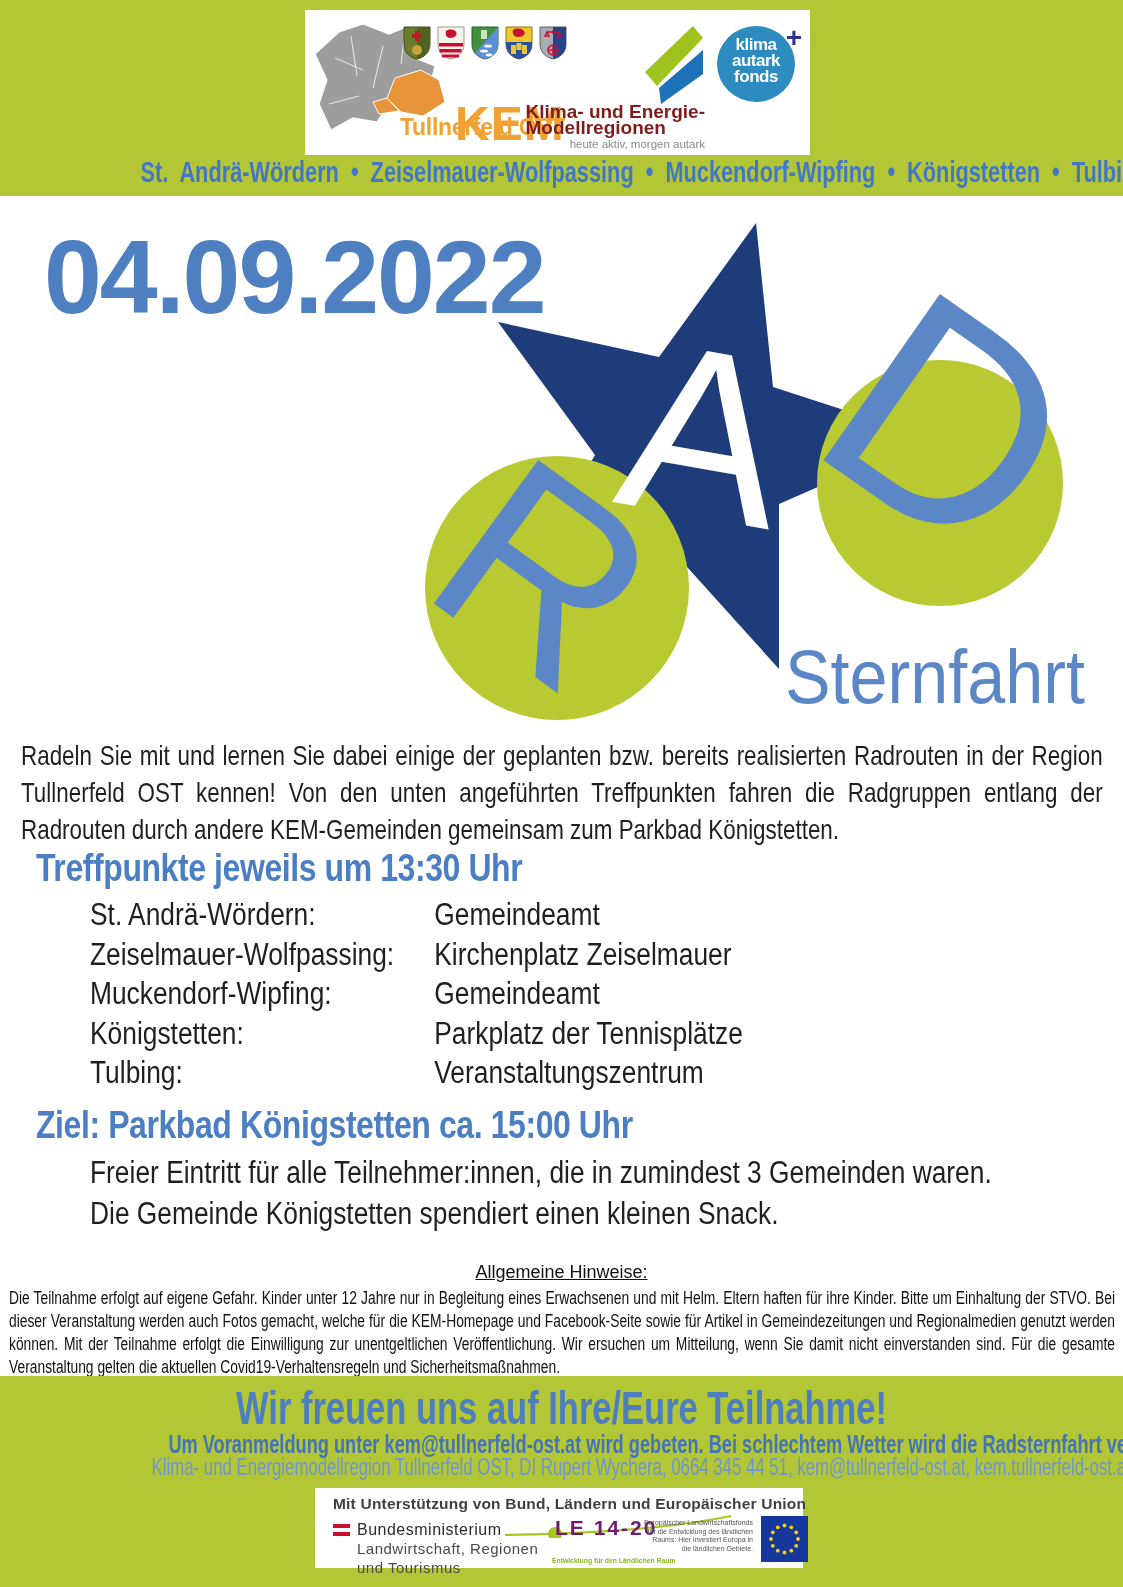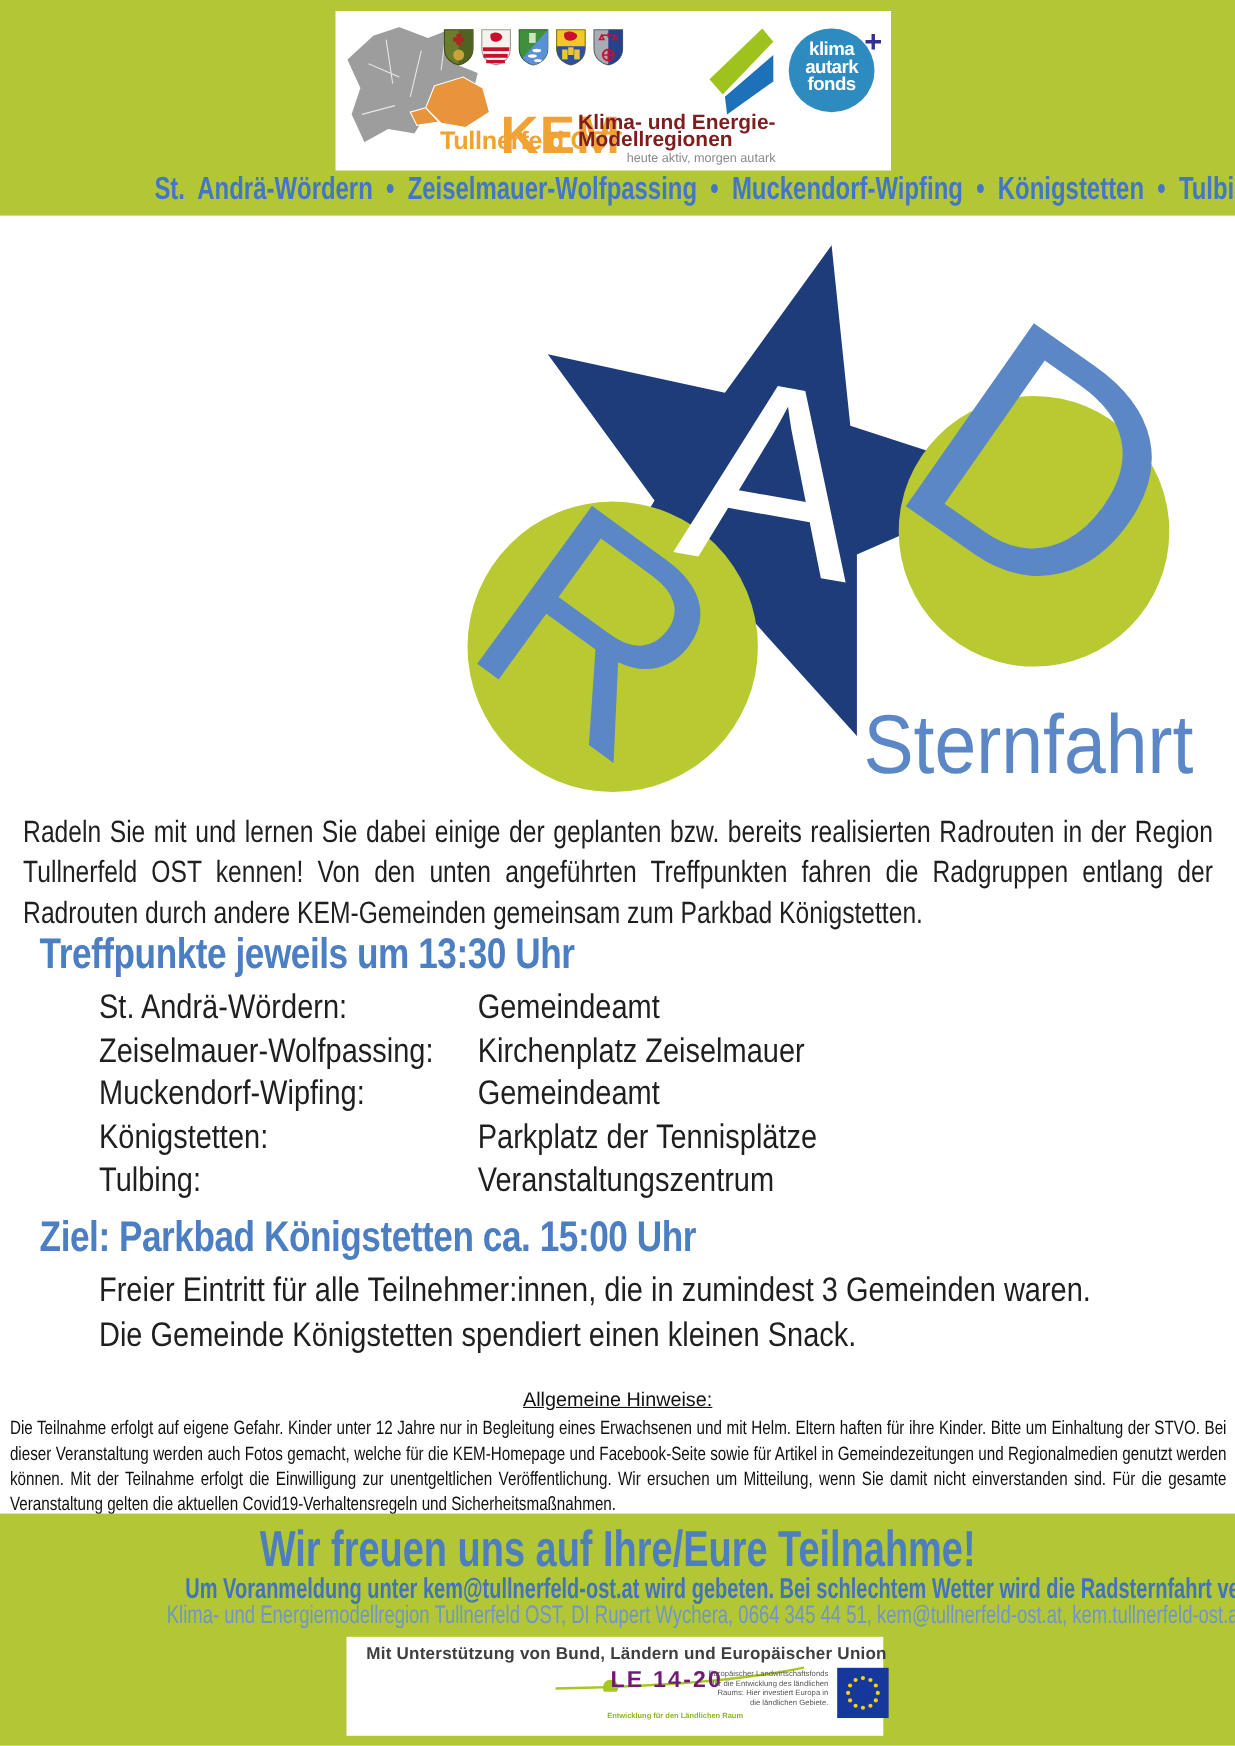"04.09.2022" div.date { html: none -> <div>04.09.2022</div> }
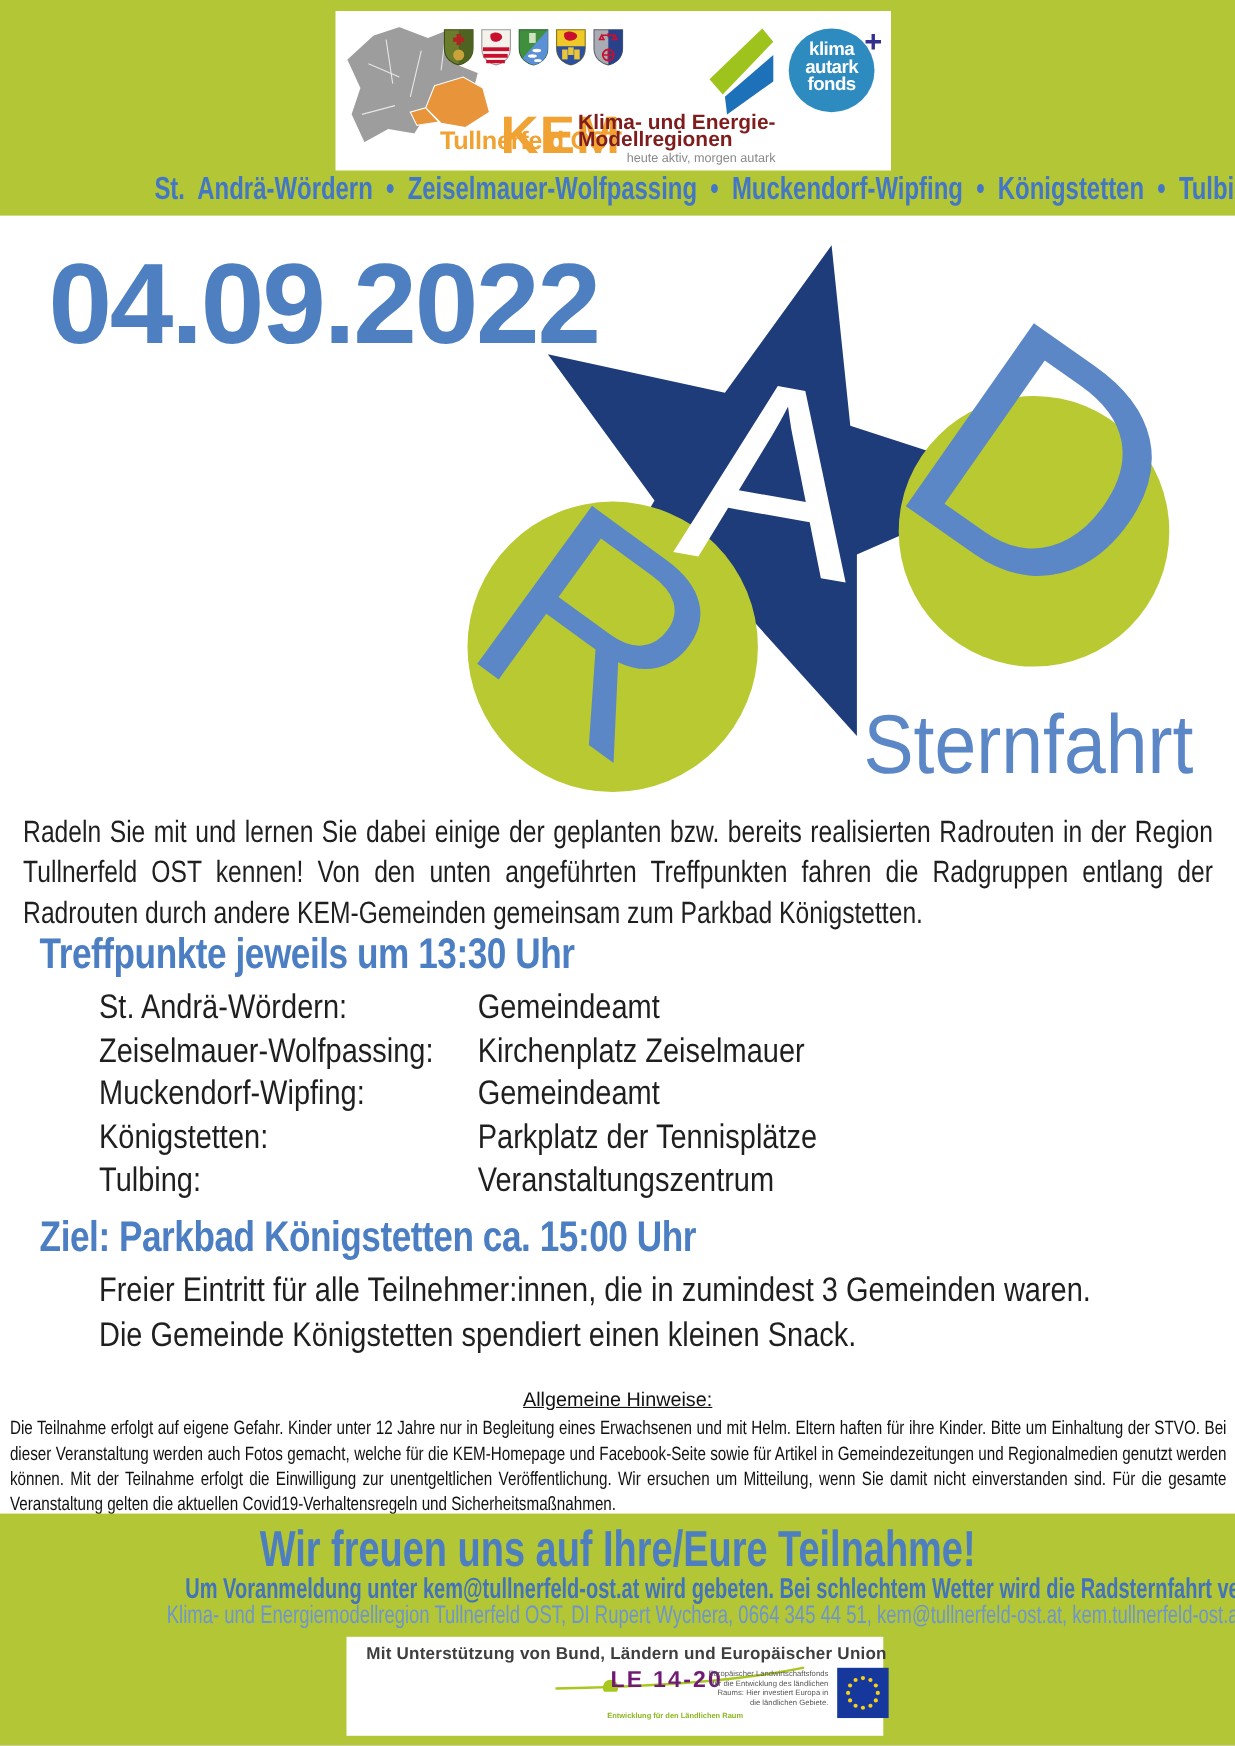"Mit Unterstützung von Bund, Ländern" .support-box { height: 90px -> 80px }
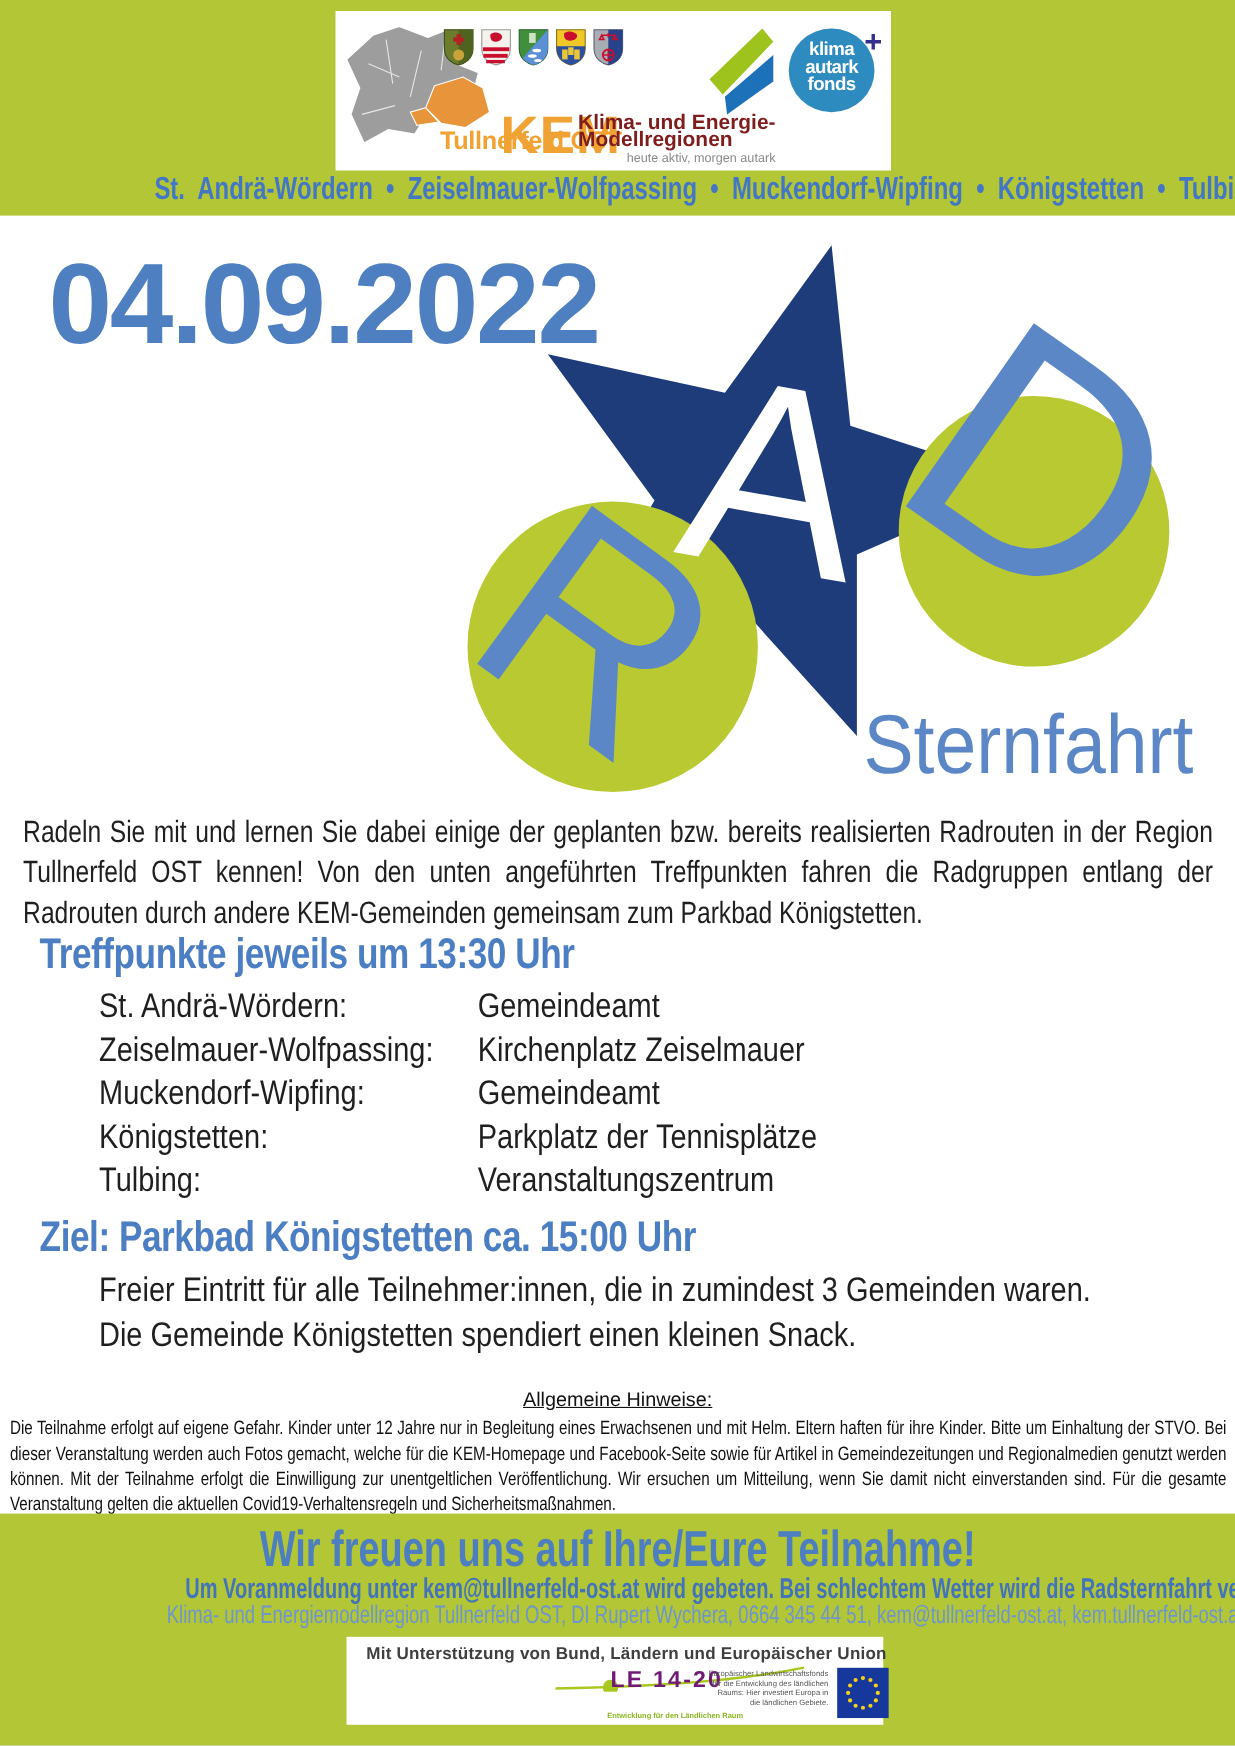"Bundesministerium" div.ministry { html: none -> <div> <div></div> <div> <div>Bundesministerium</div> <div>Landwirtschaft, Regionen</div> <div>und Tourismus</div> </div> </div> }
